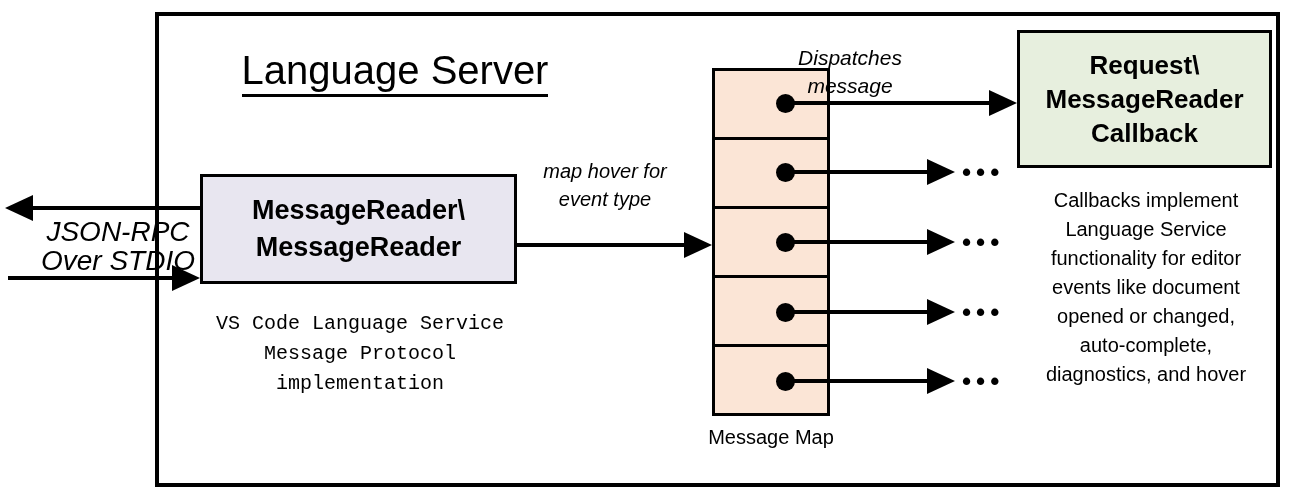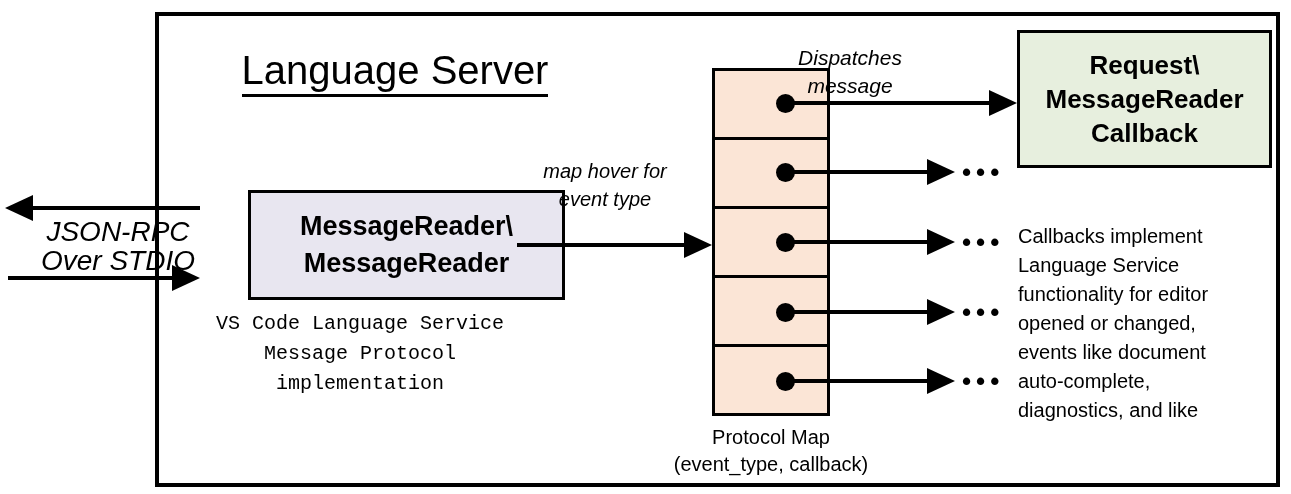"MessageReader\" .reader-box { margin-left: 48px -> none; top: 190px -> 174px }
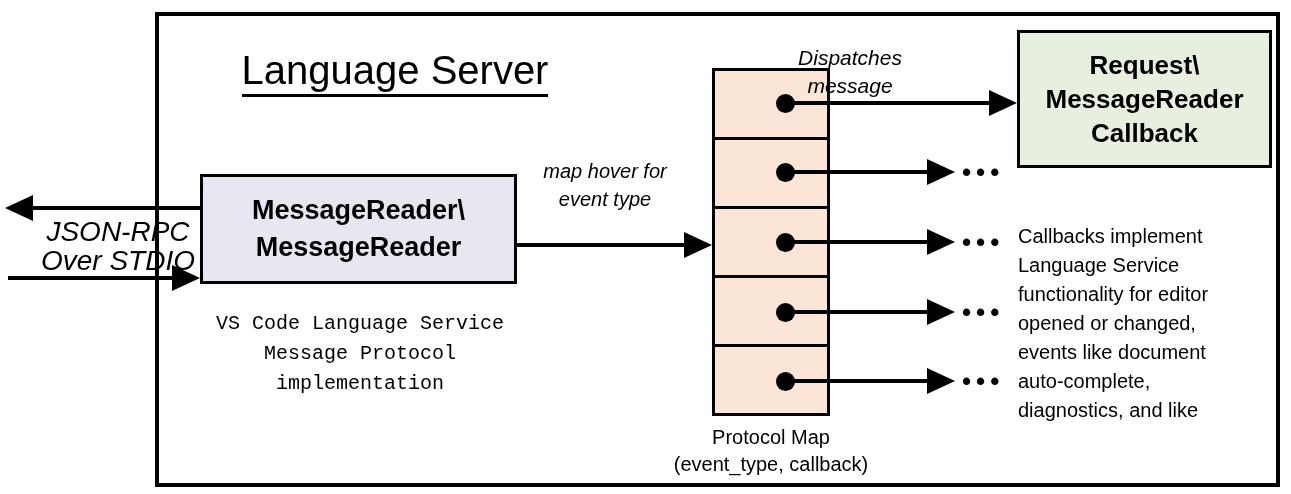"Callbacks implement" .callback-note { margin-top: 36px -> none; text-align: none -> center }
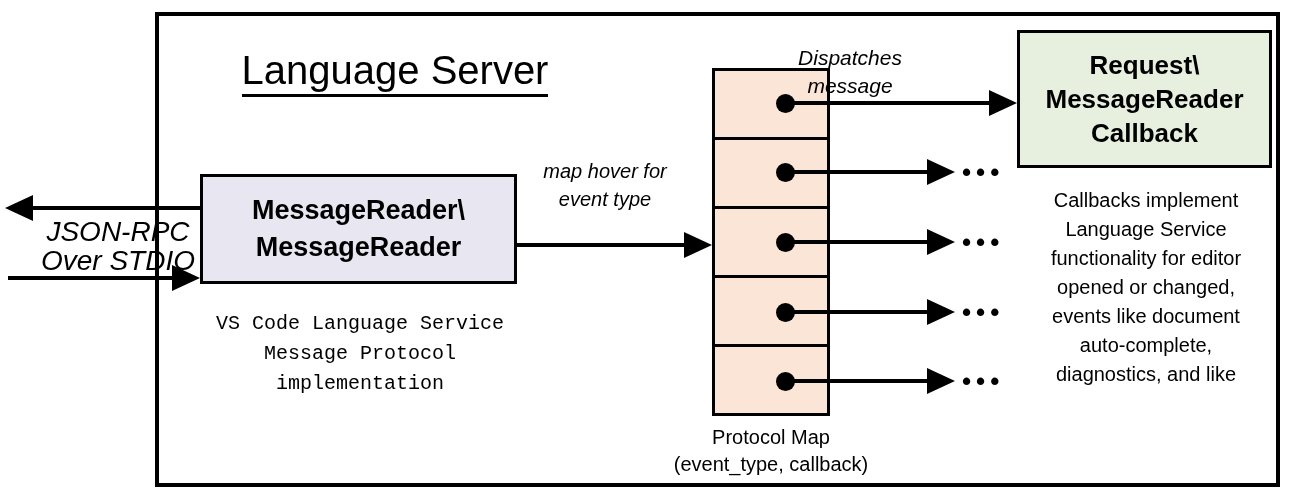"opened or changed," div { order: before "events like document" -> after "events like document" }
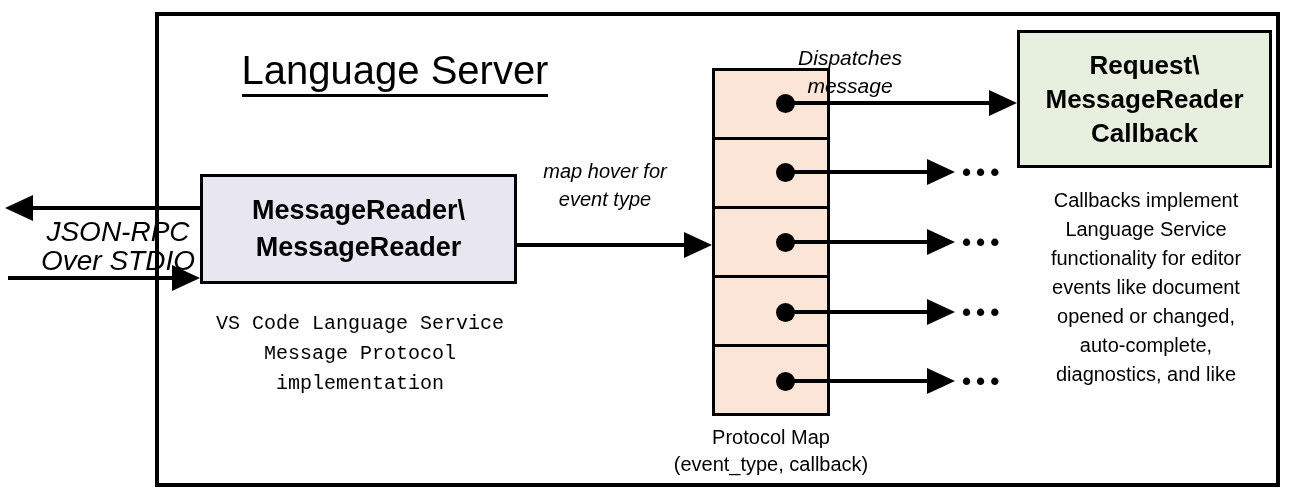"diagnostics, and like" div { text: like -> hover }
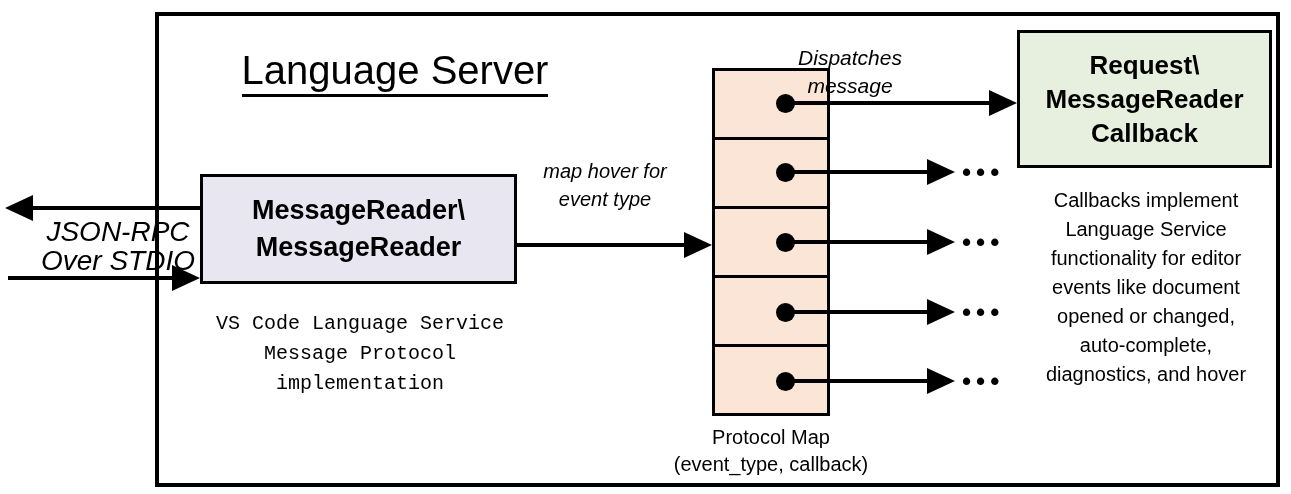"Protocol Map" div { text: Protocol -> Message }
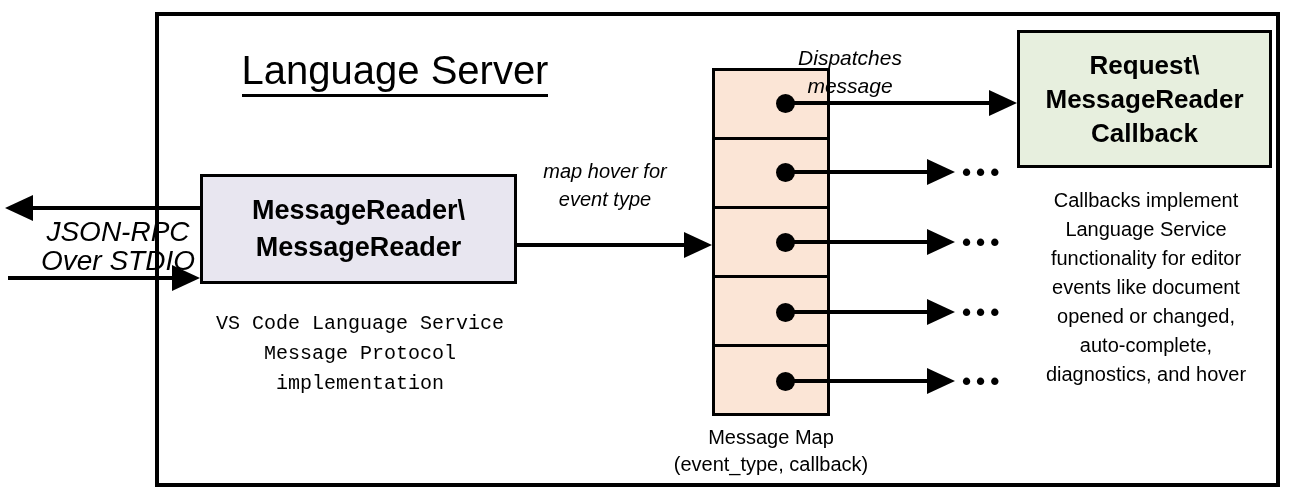"(event_type, callback)" div { html: <div>(event_type, callback)</div> -> none }
